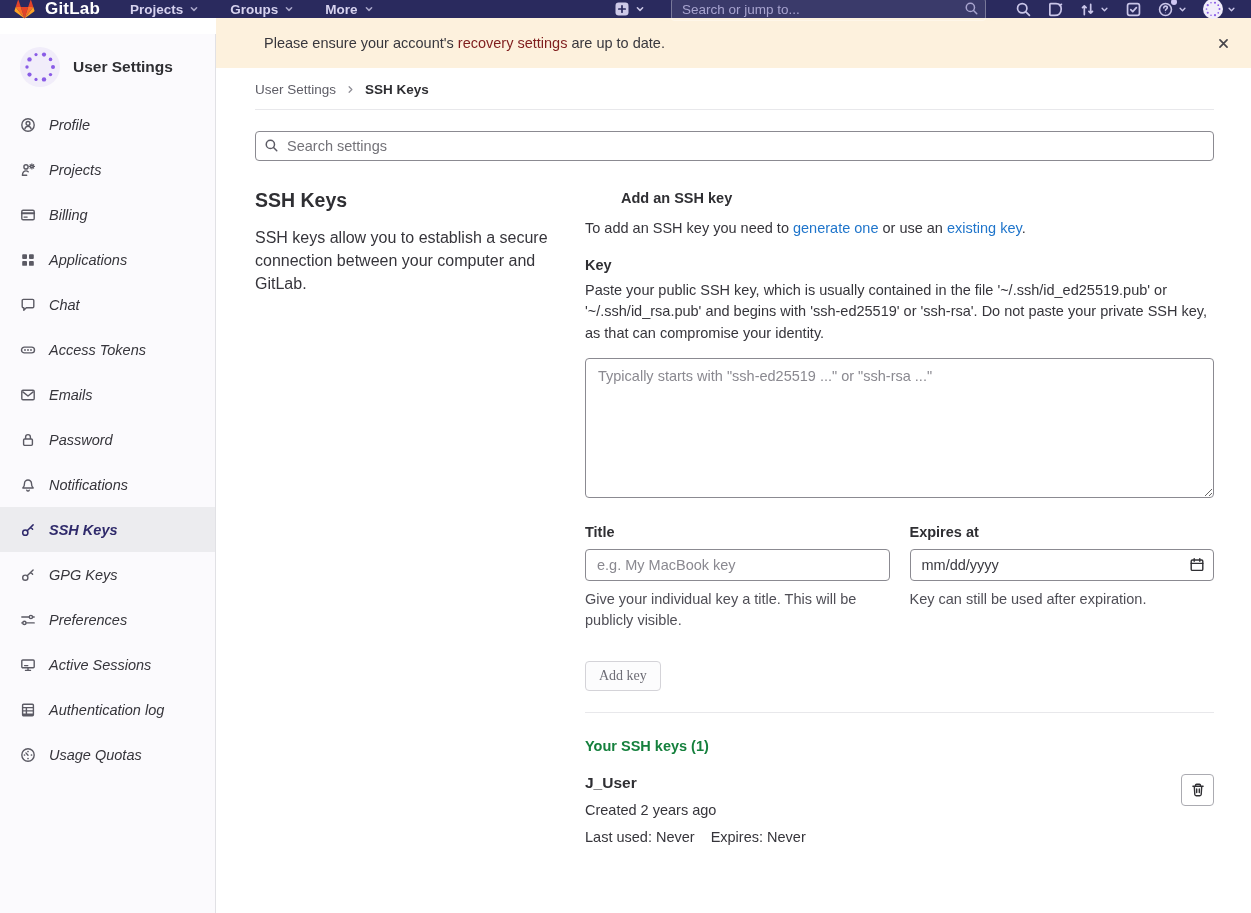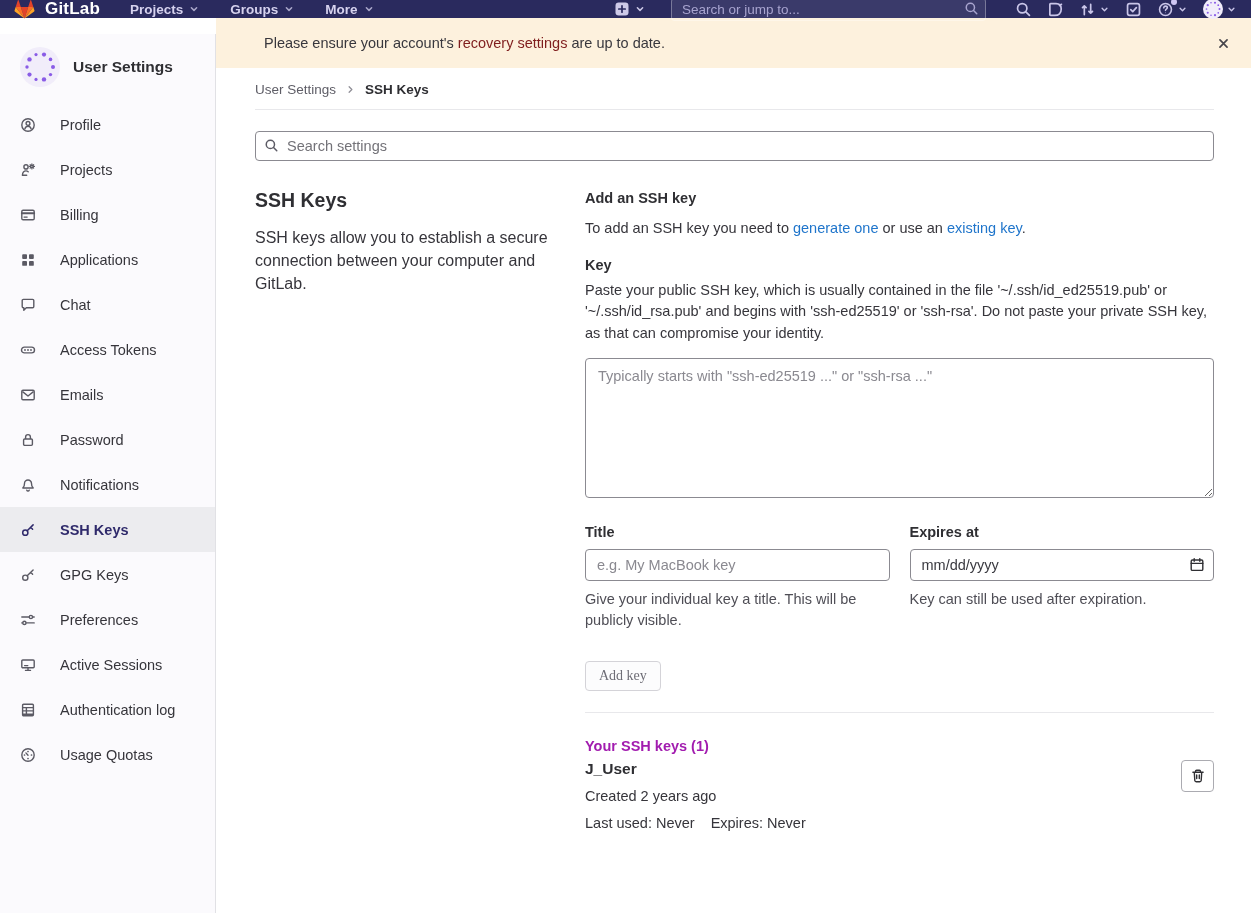"Profile" .sb-item { font-style: none -> italic; gap: 24px -> 13px }
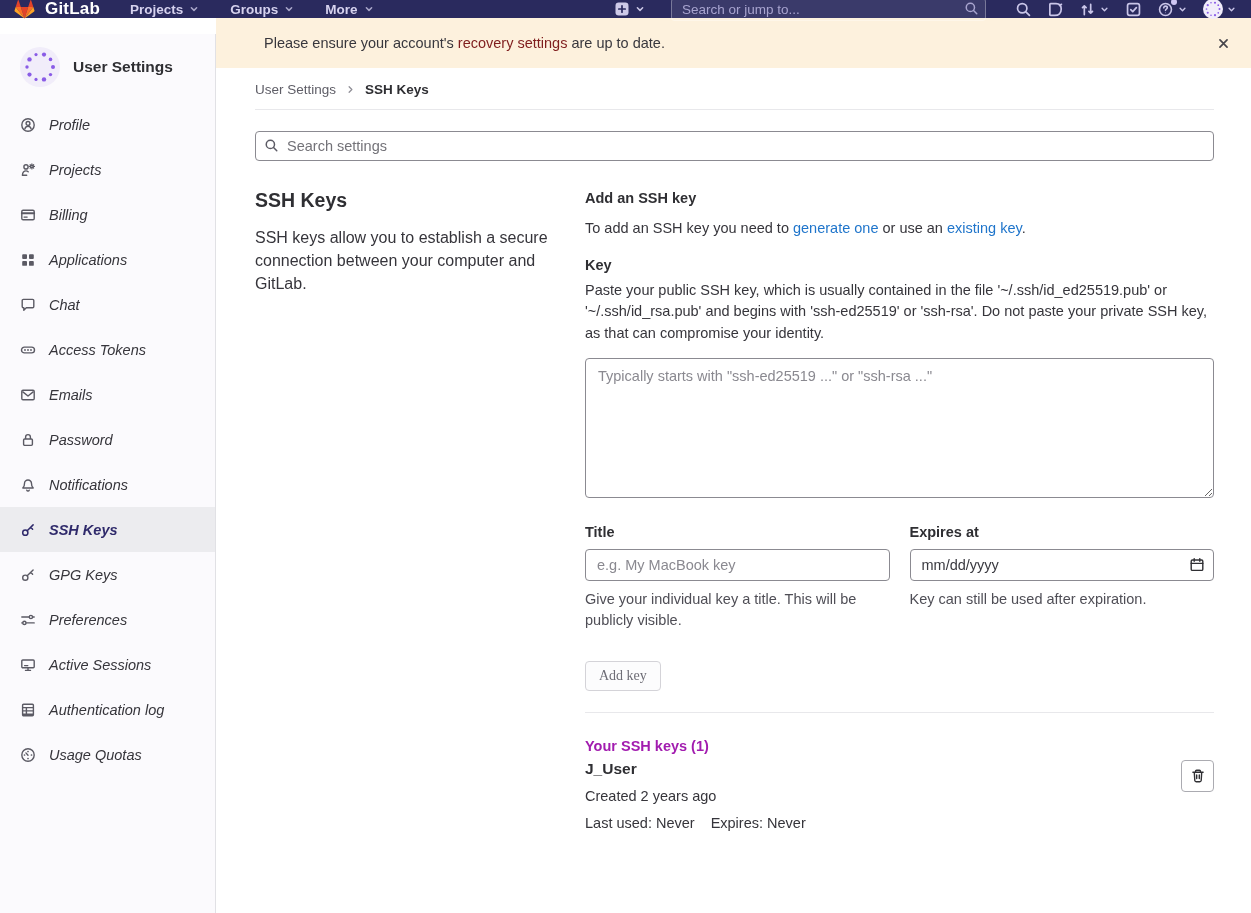"Add an SSH key" .form-heading { margin-left: none -> 36px }
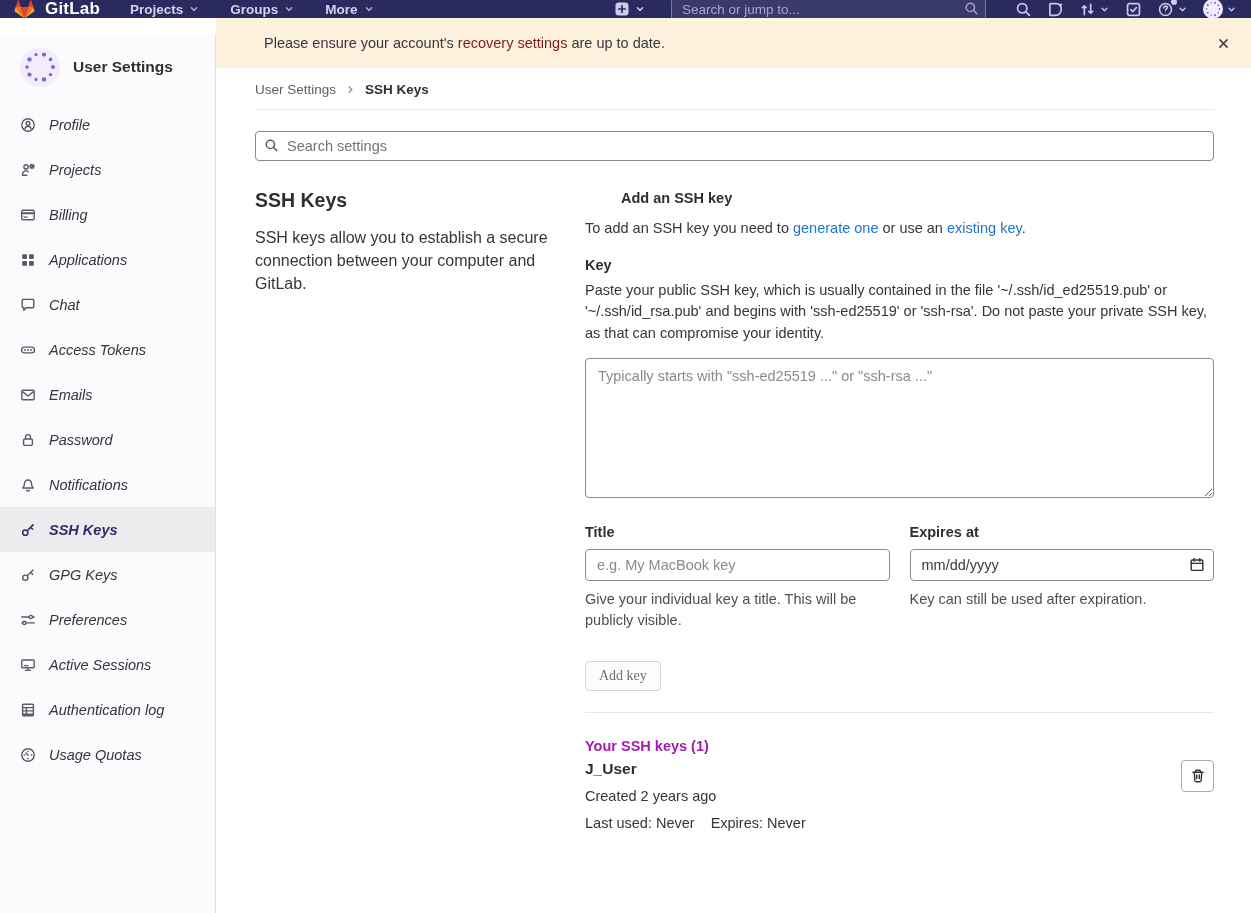"Your SSH keys (1)" .your-keys-heading { color: #a21caf -> #15803d; margin: 25px 0 6px -> 25px 0 20px }
